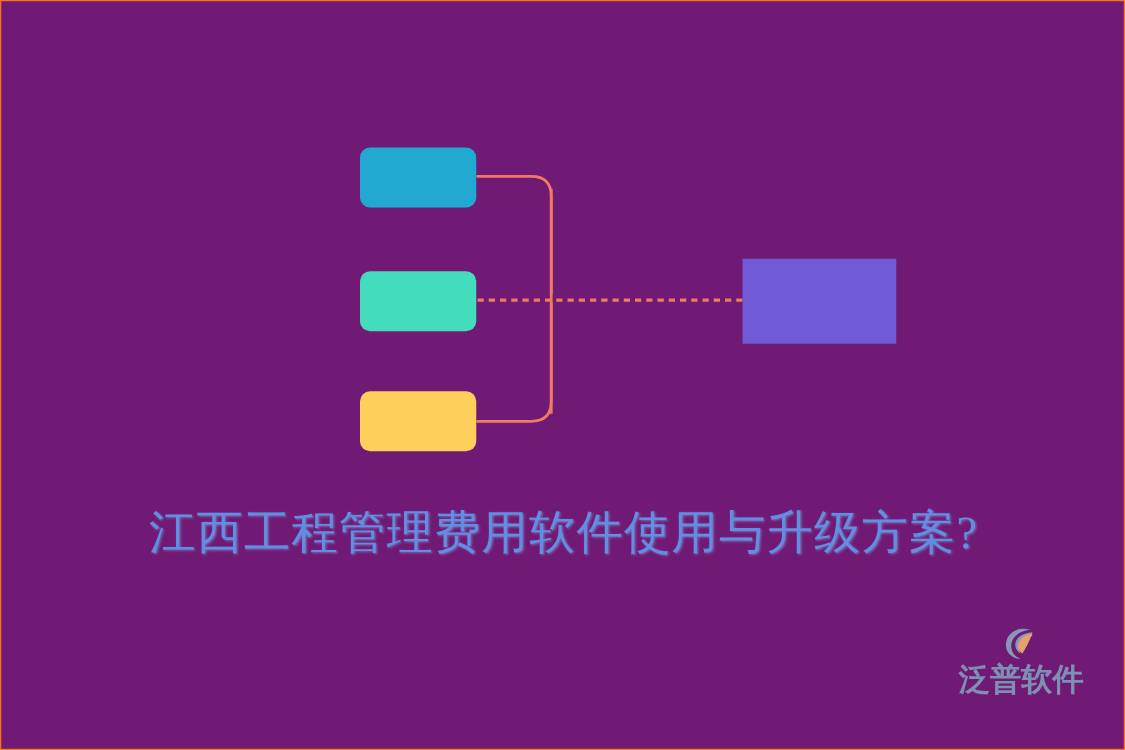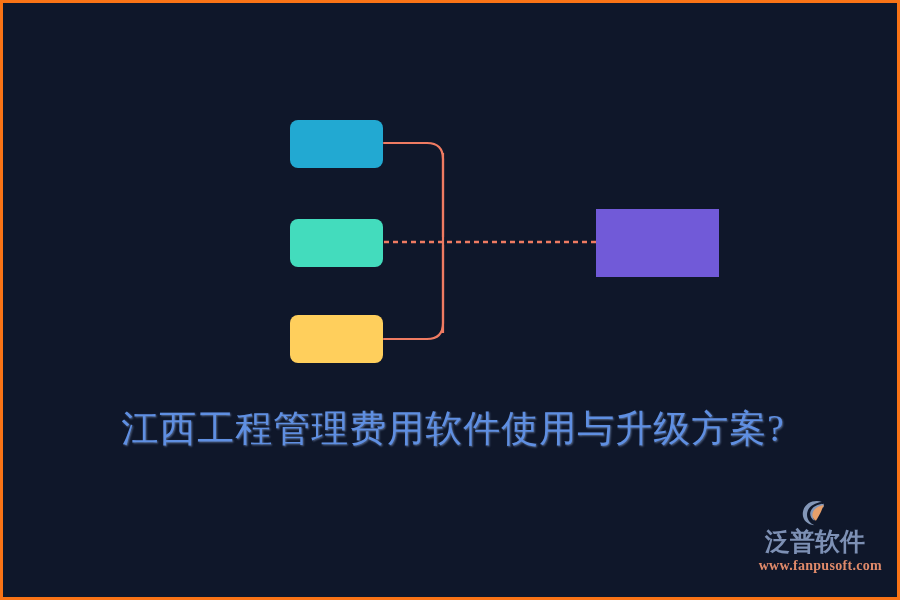"江西工程管理费用软件使用与升级方案?" #canvas { background: #0f172a -> #701a75; border: 3px solid #f97316 -> 1px solid #f97316 }
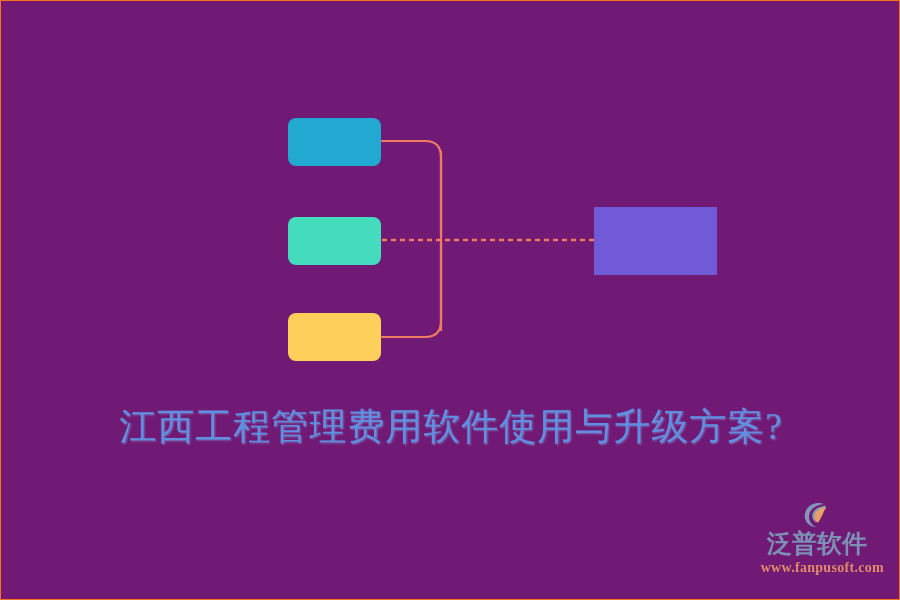"www.fanpusoft.com" div { html: <div>www.fanpusoft.com</div> -> none }
